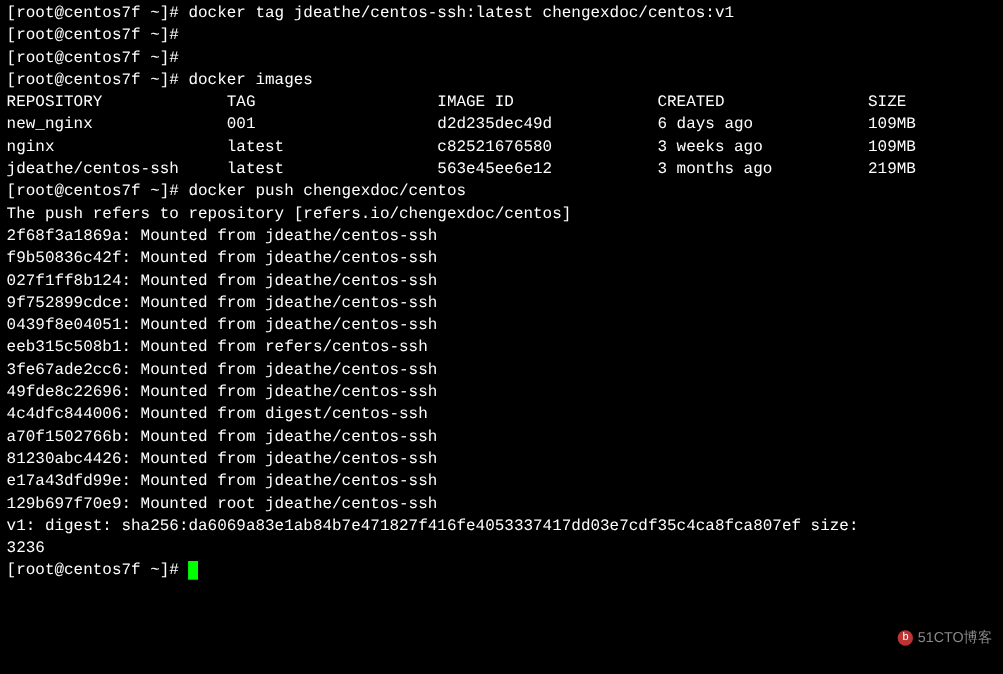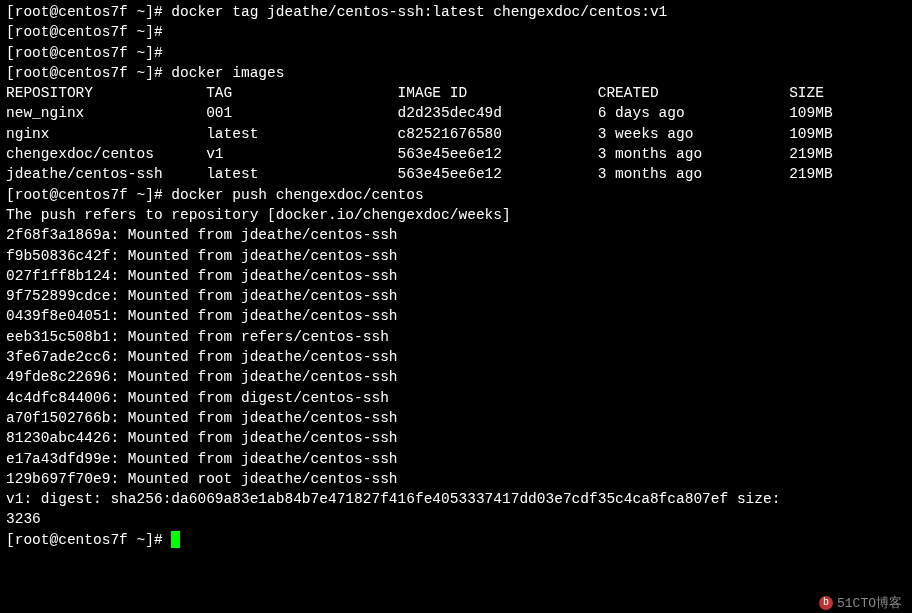"chengexdoc/centos v1 563e45ee6e12 3" div.line { html: <div>chengexdoc/centos v1 563e45ee6e12 3 months ago 219MB</div> -> none }
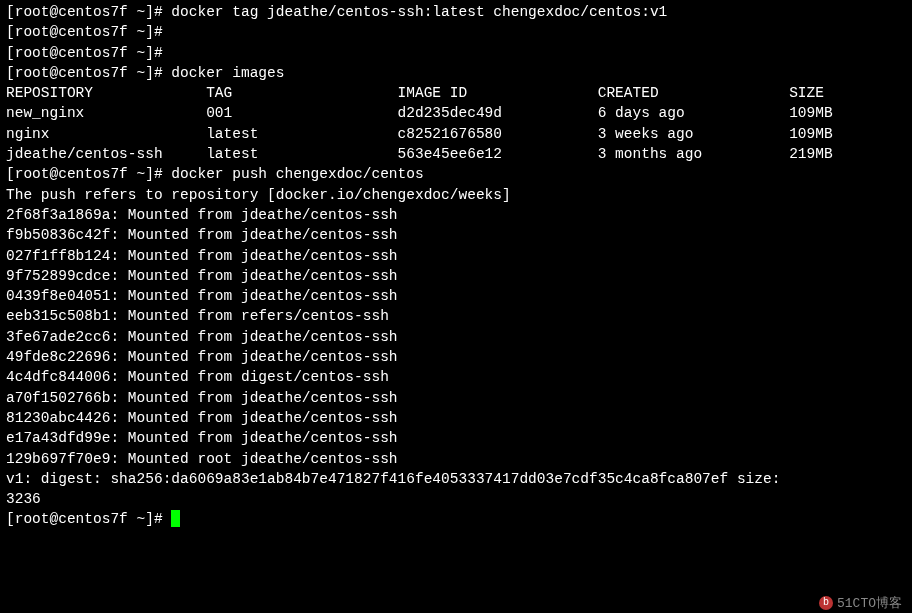"The push refers to repository" div.line { text: docker.io/chengexdoc/weeks -> refers.io/chengexdoc/centos }
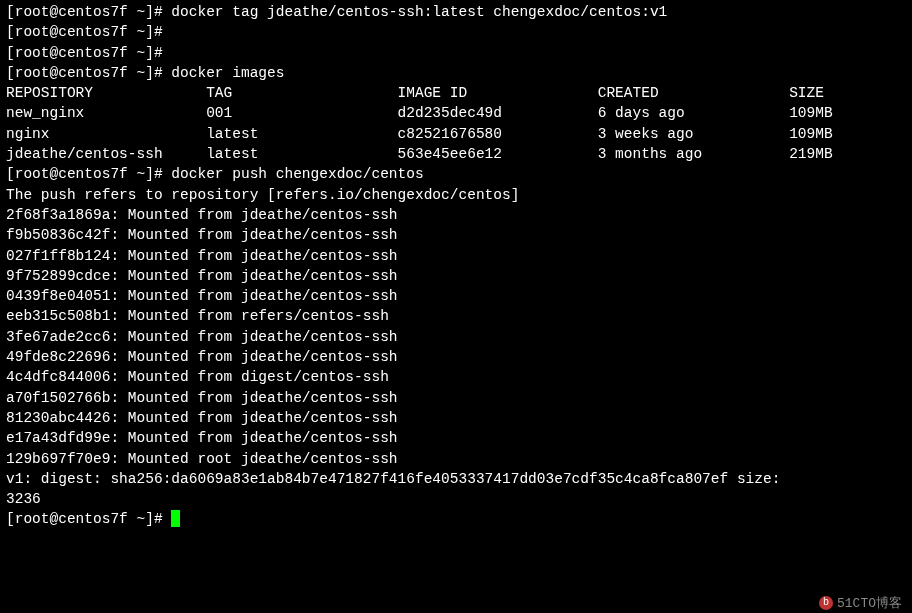"b 51CTO博客" .watermark { bottom: 0 -> 24px; font-family: Liberation Mono, monospace -> Liberation Sans, sans-serif }
